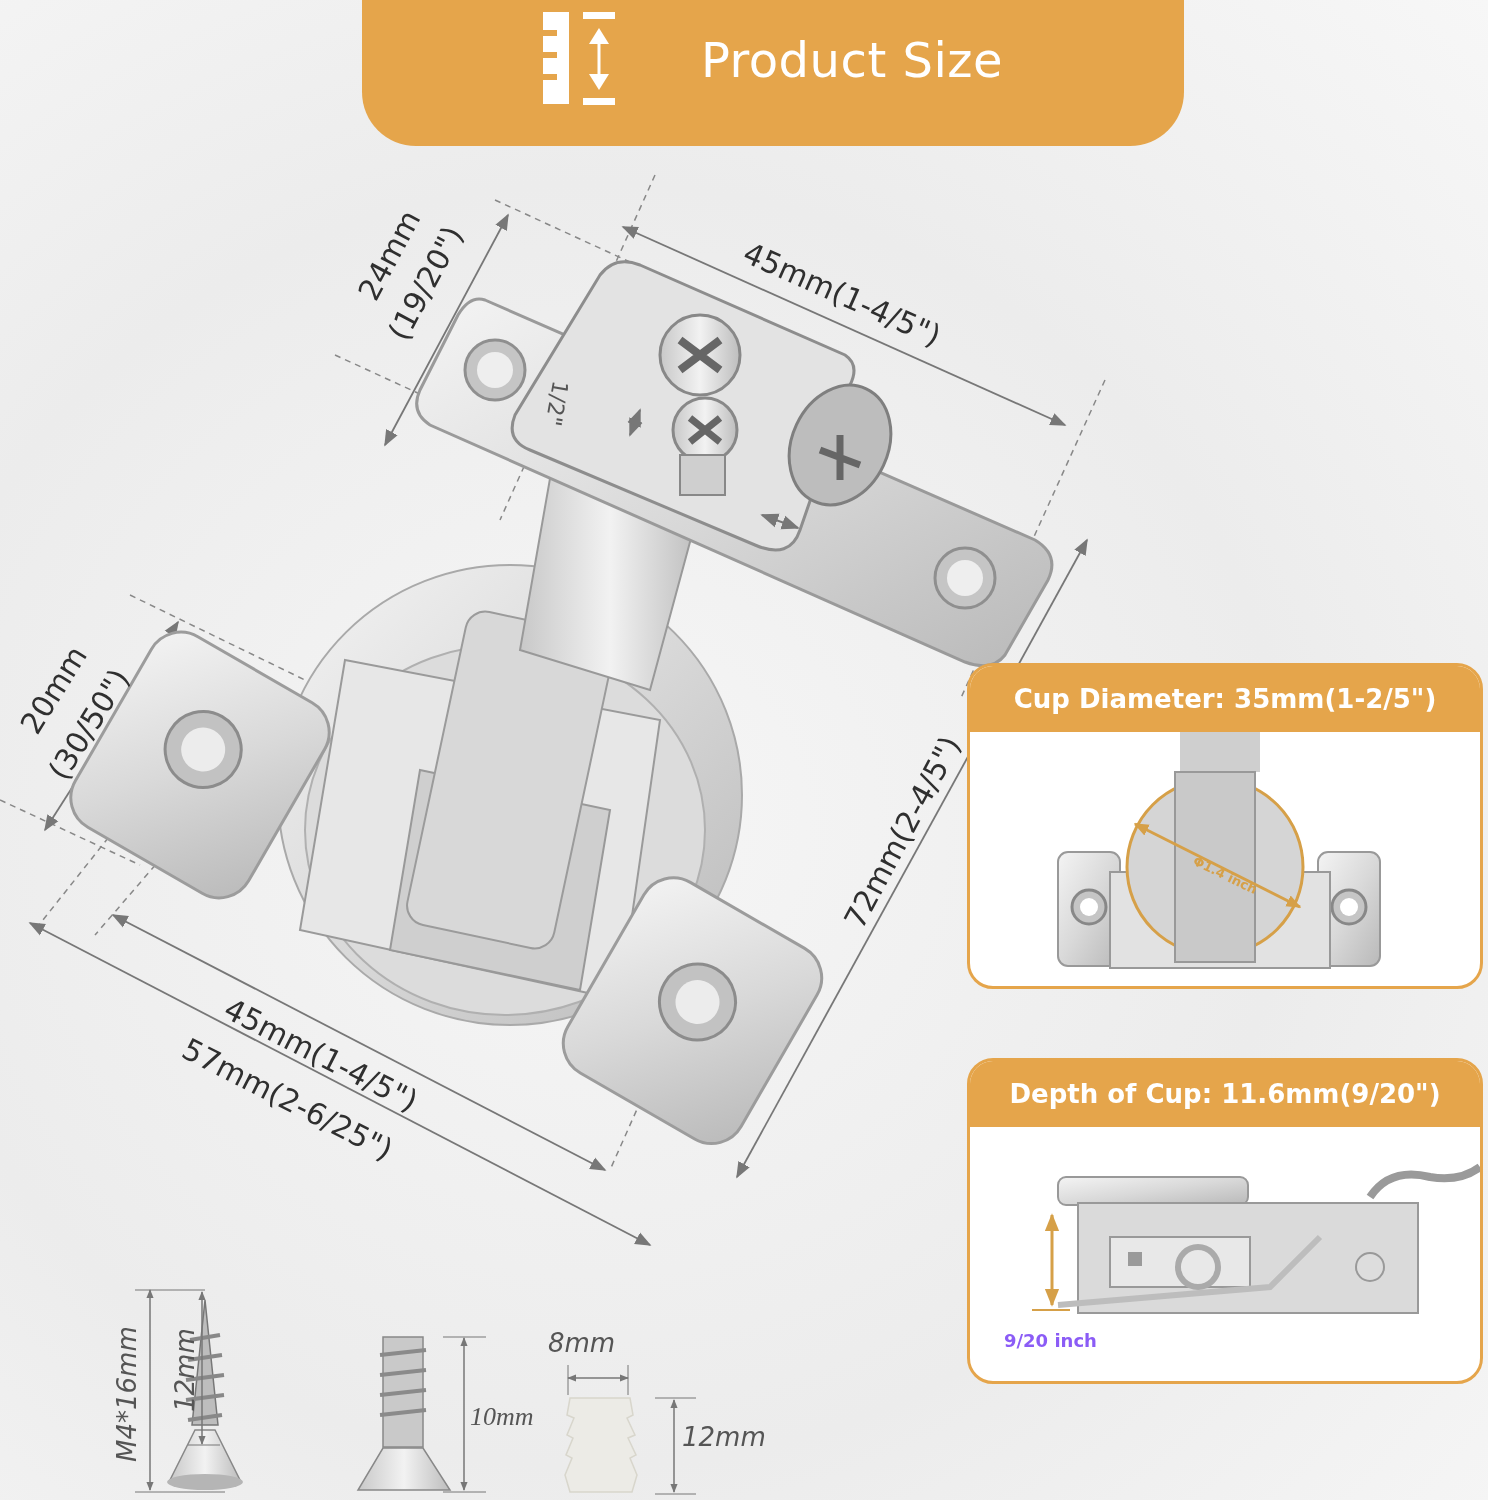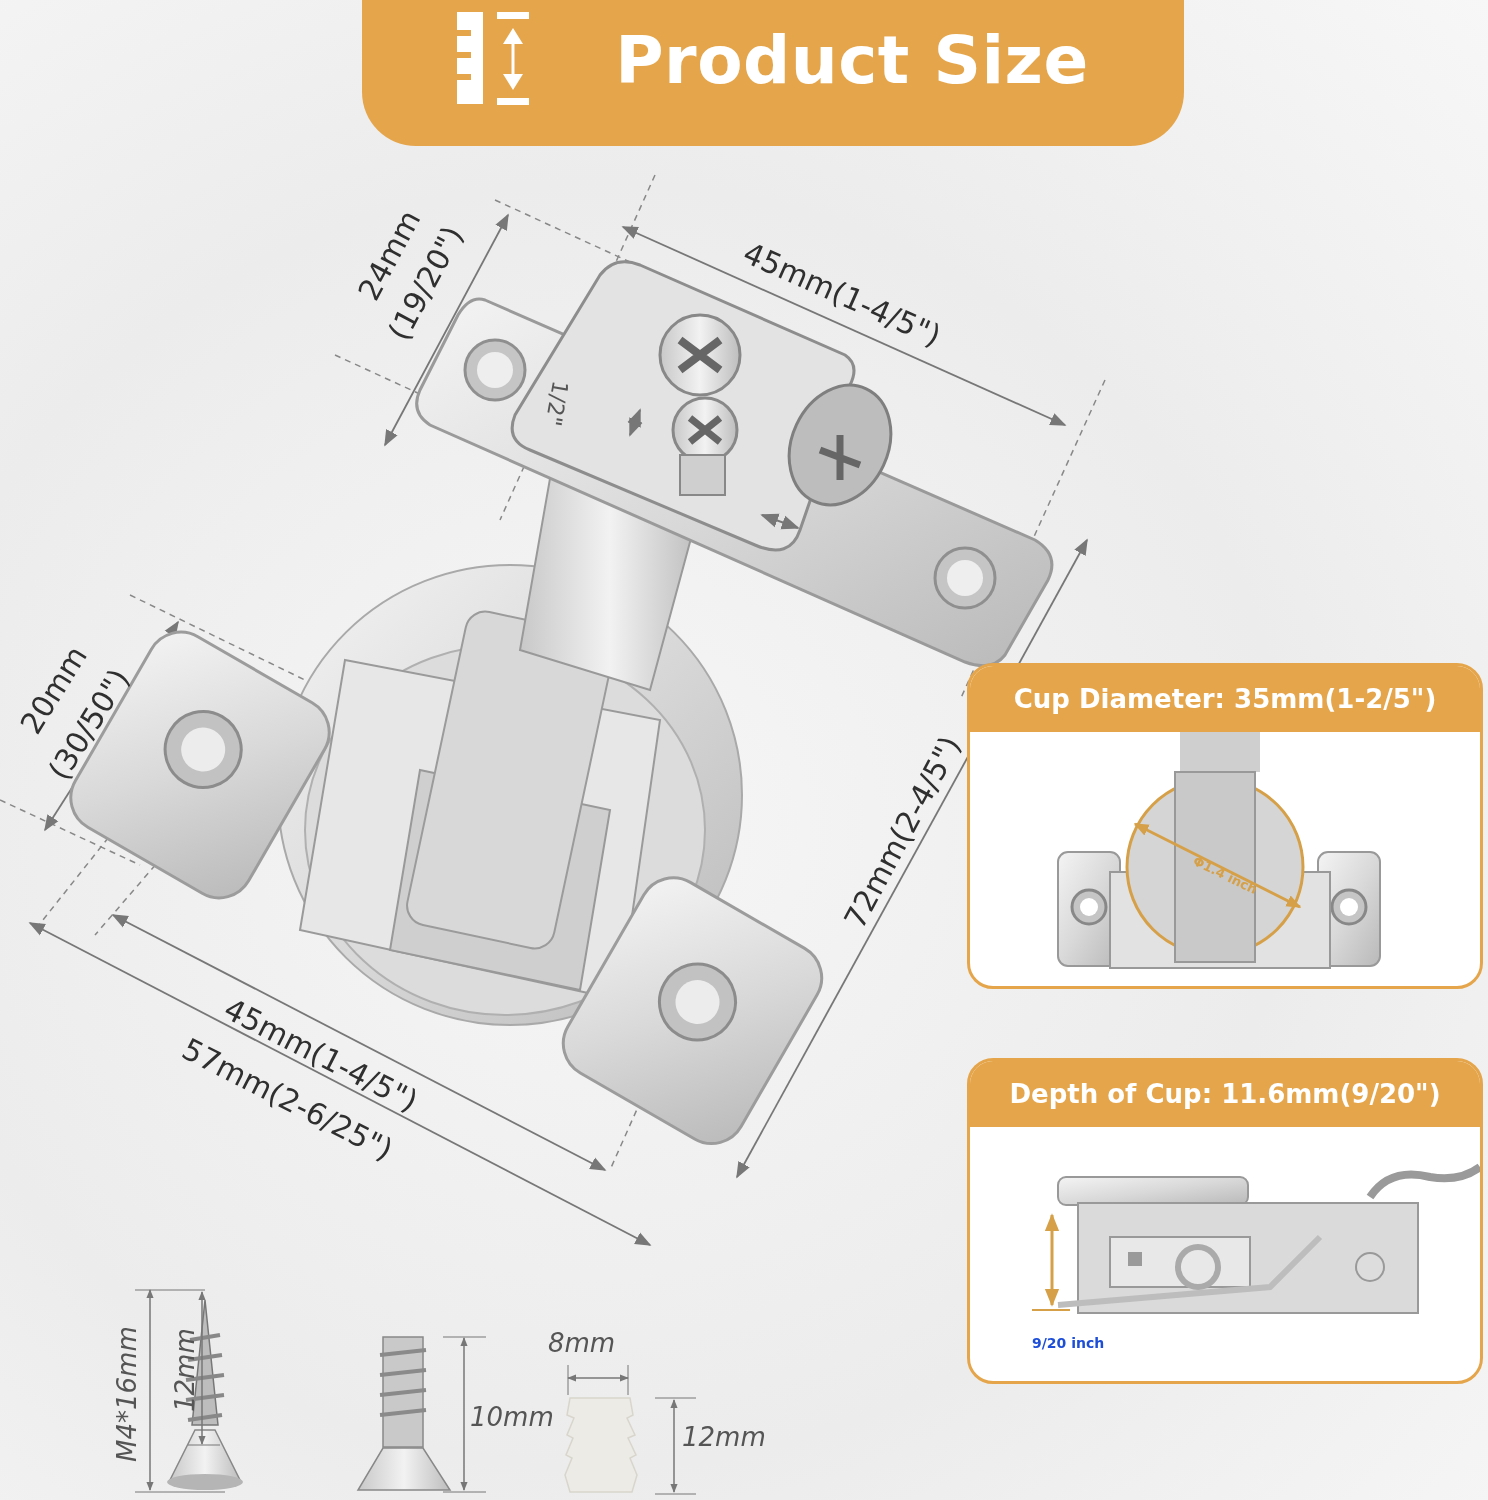"Product Size" .header-title { font-size: 66px -> 48px; font-weight: bold -> normal }
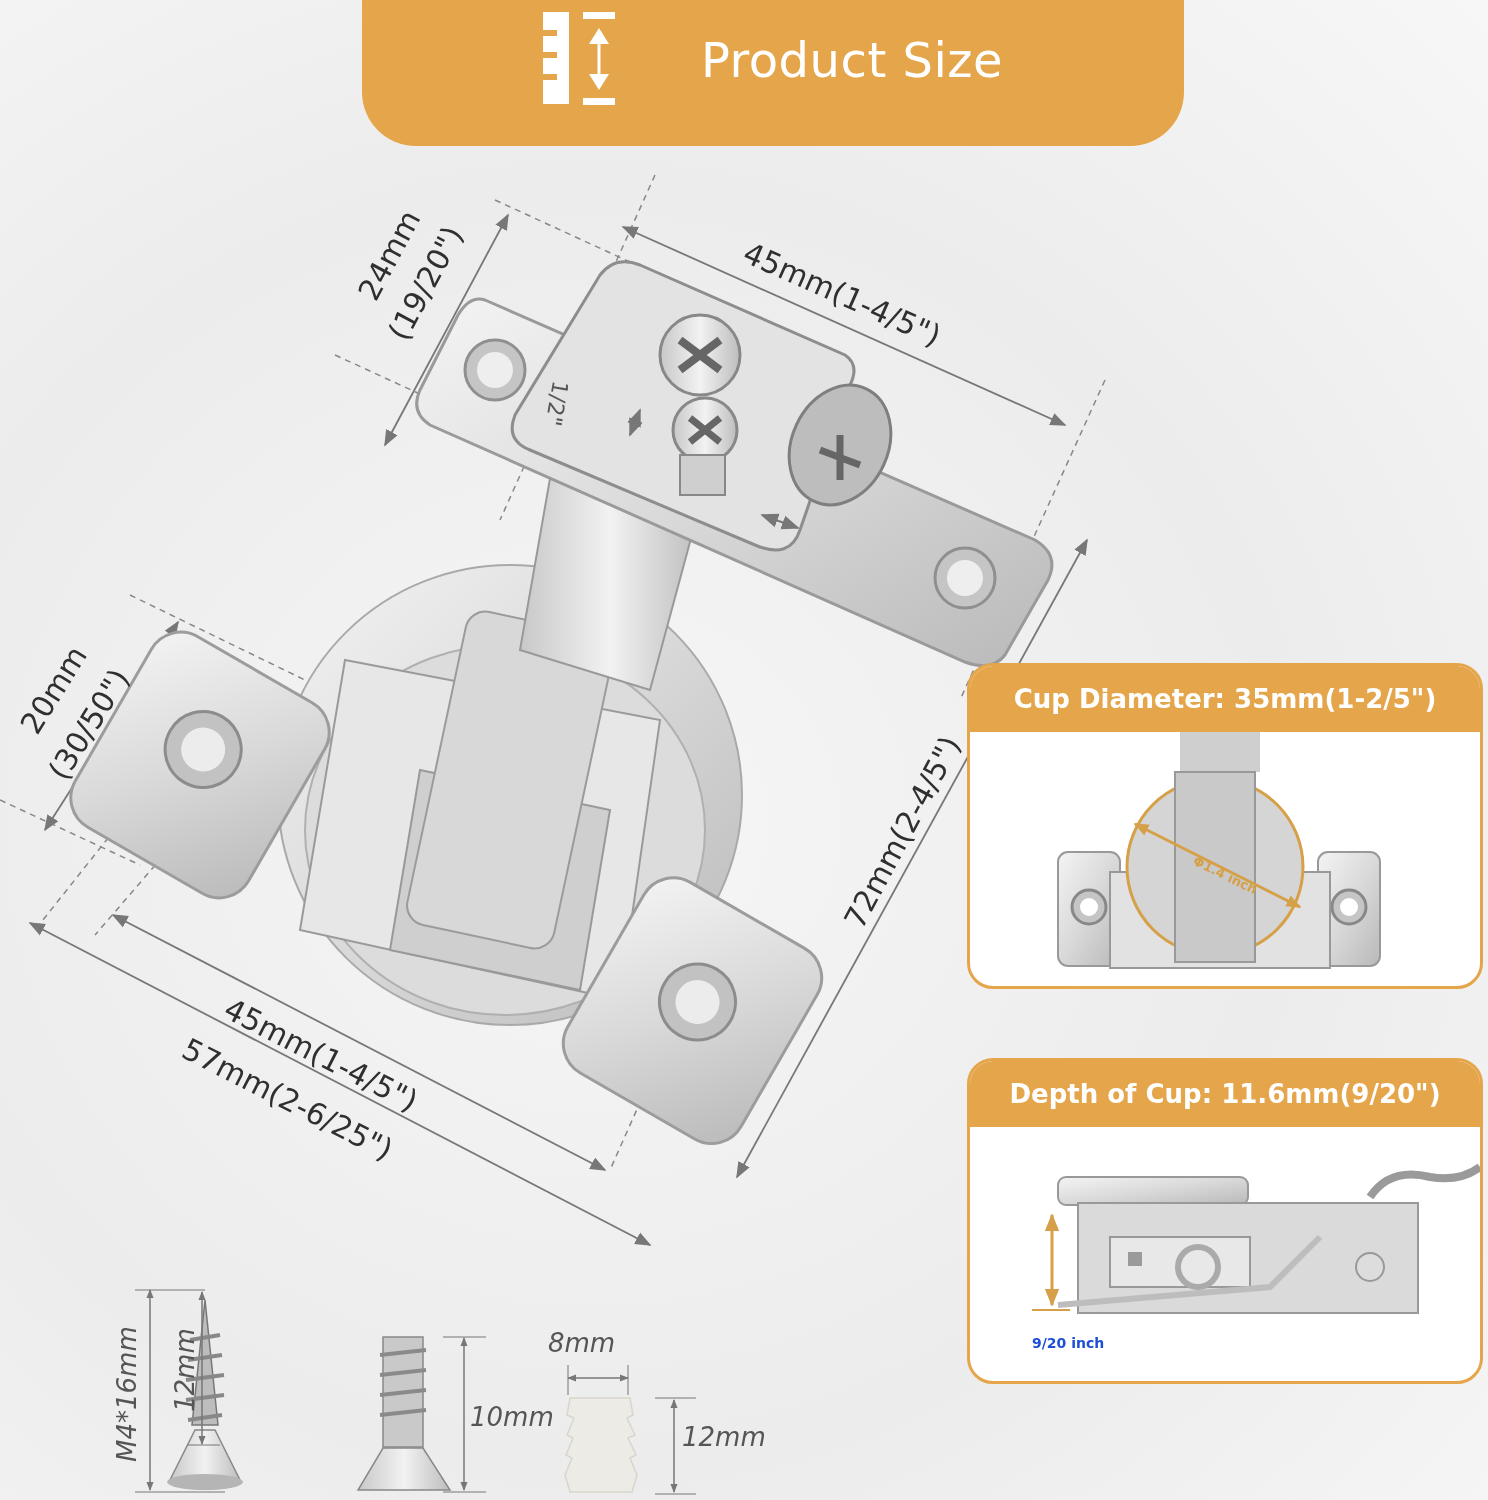"9/20 inch" .depth-note { color: #1d4ed8 -> #8b5cf6; font-size: 14px -> 18px; margin-left: 28px -> none }
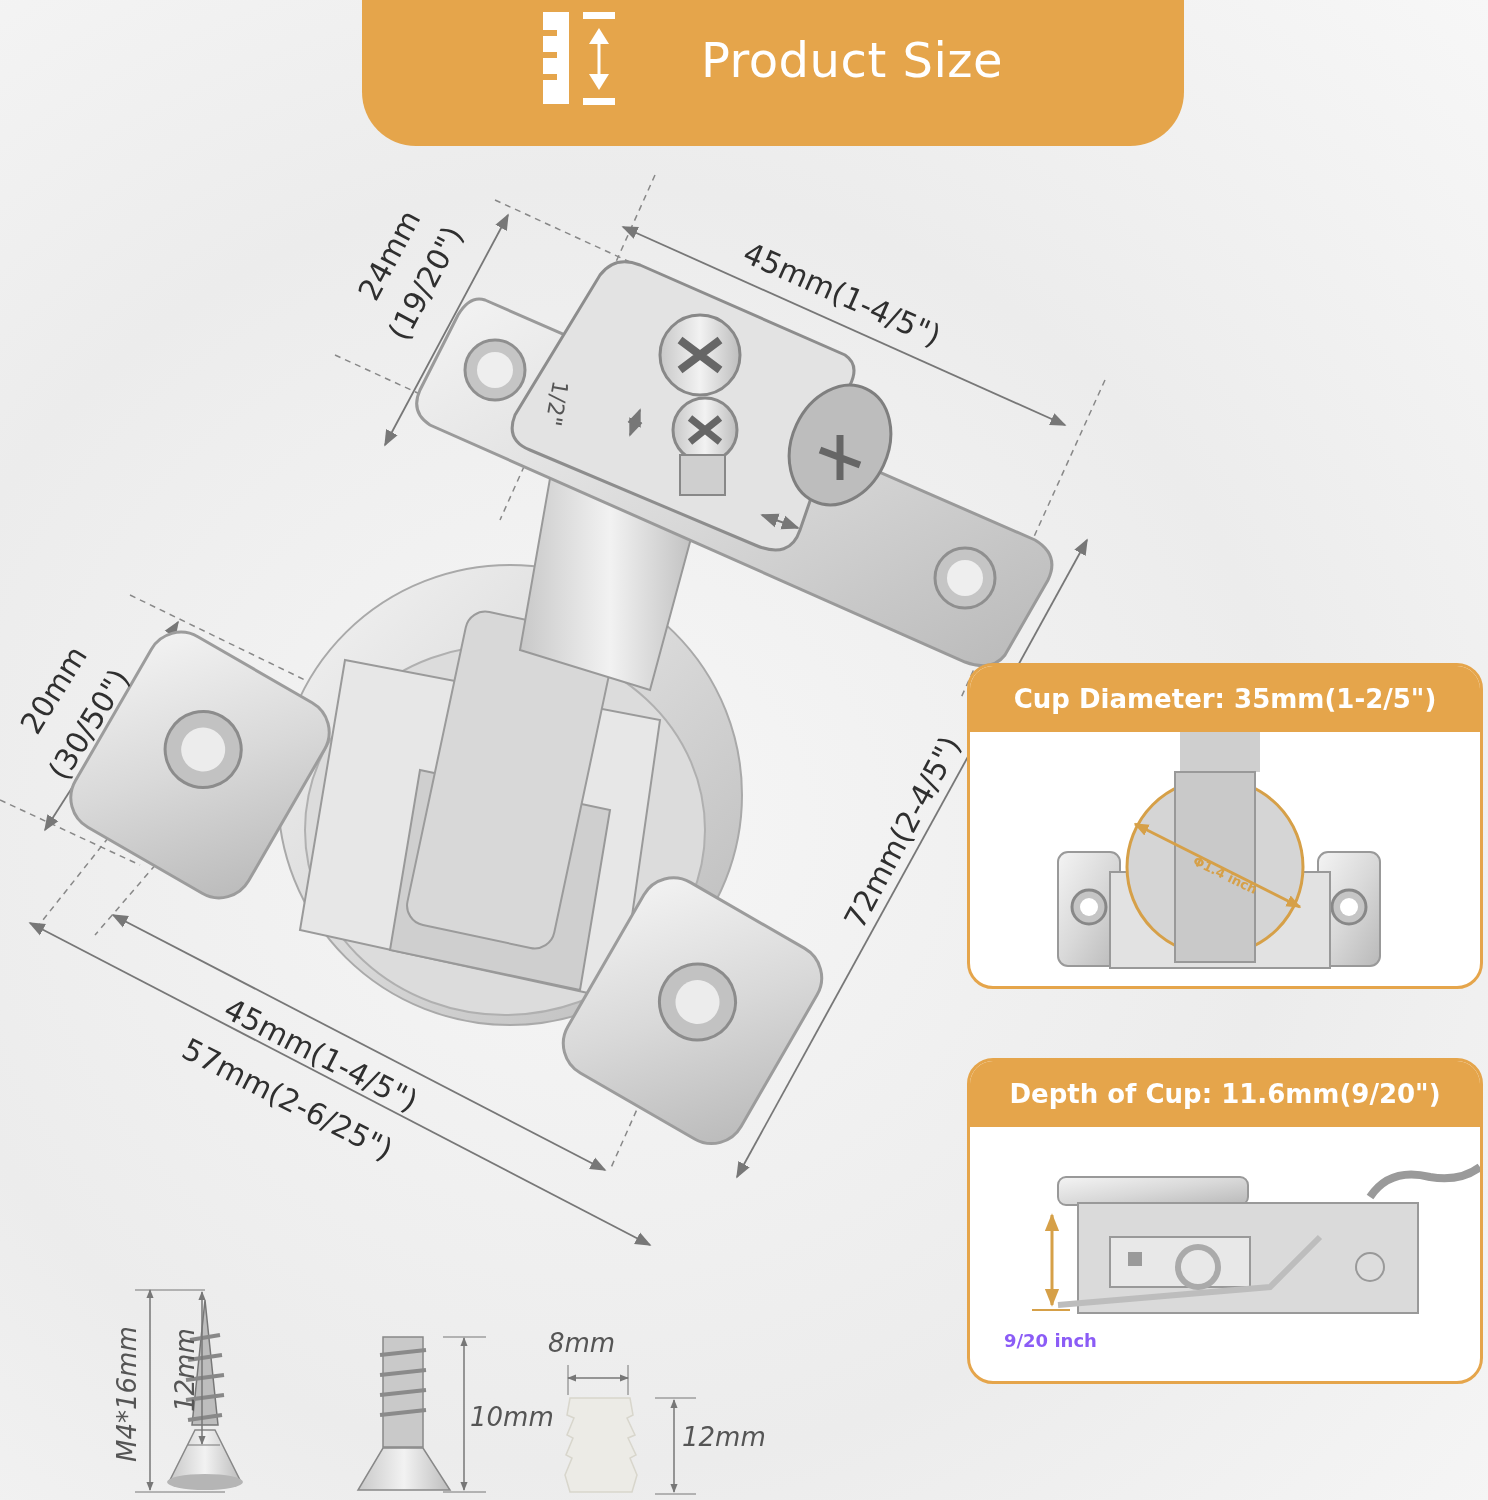"10mm" div.screw-label { font-family: none -> Liberation Serif, serif }
